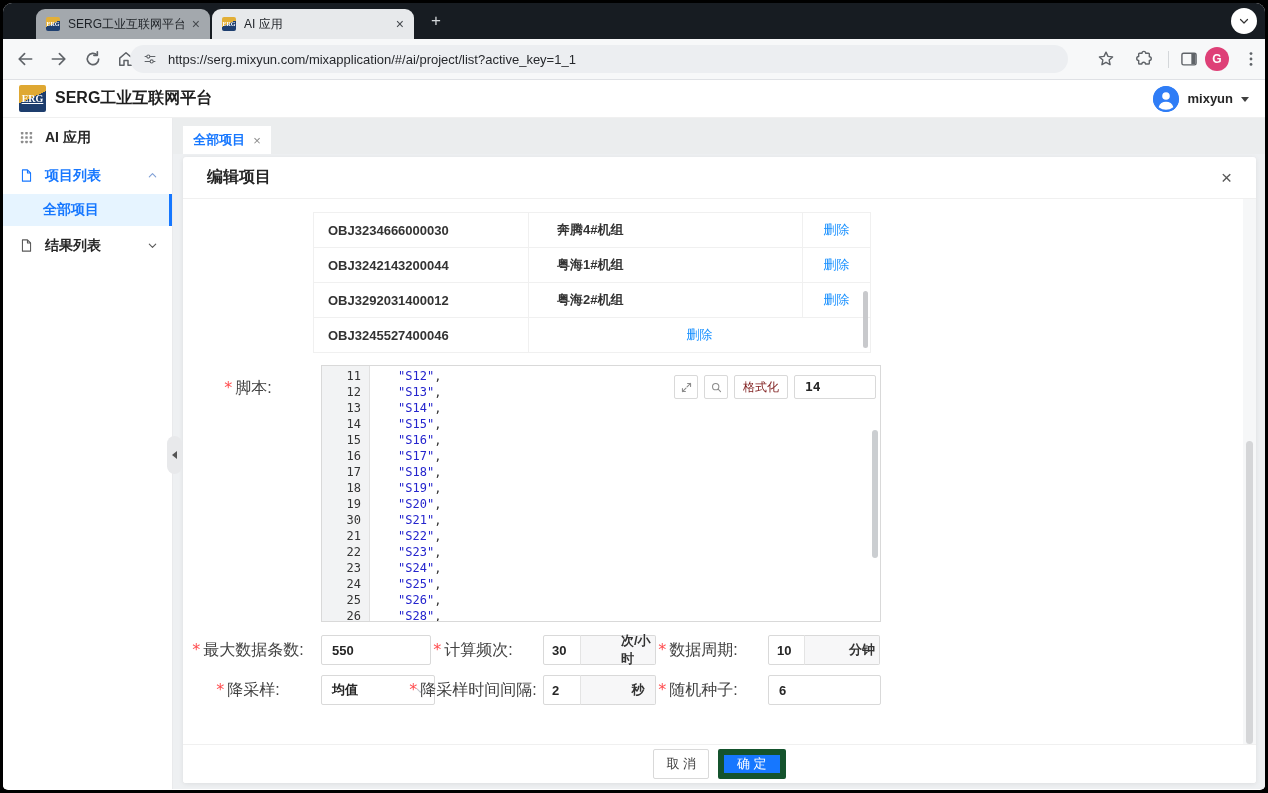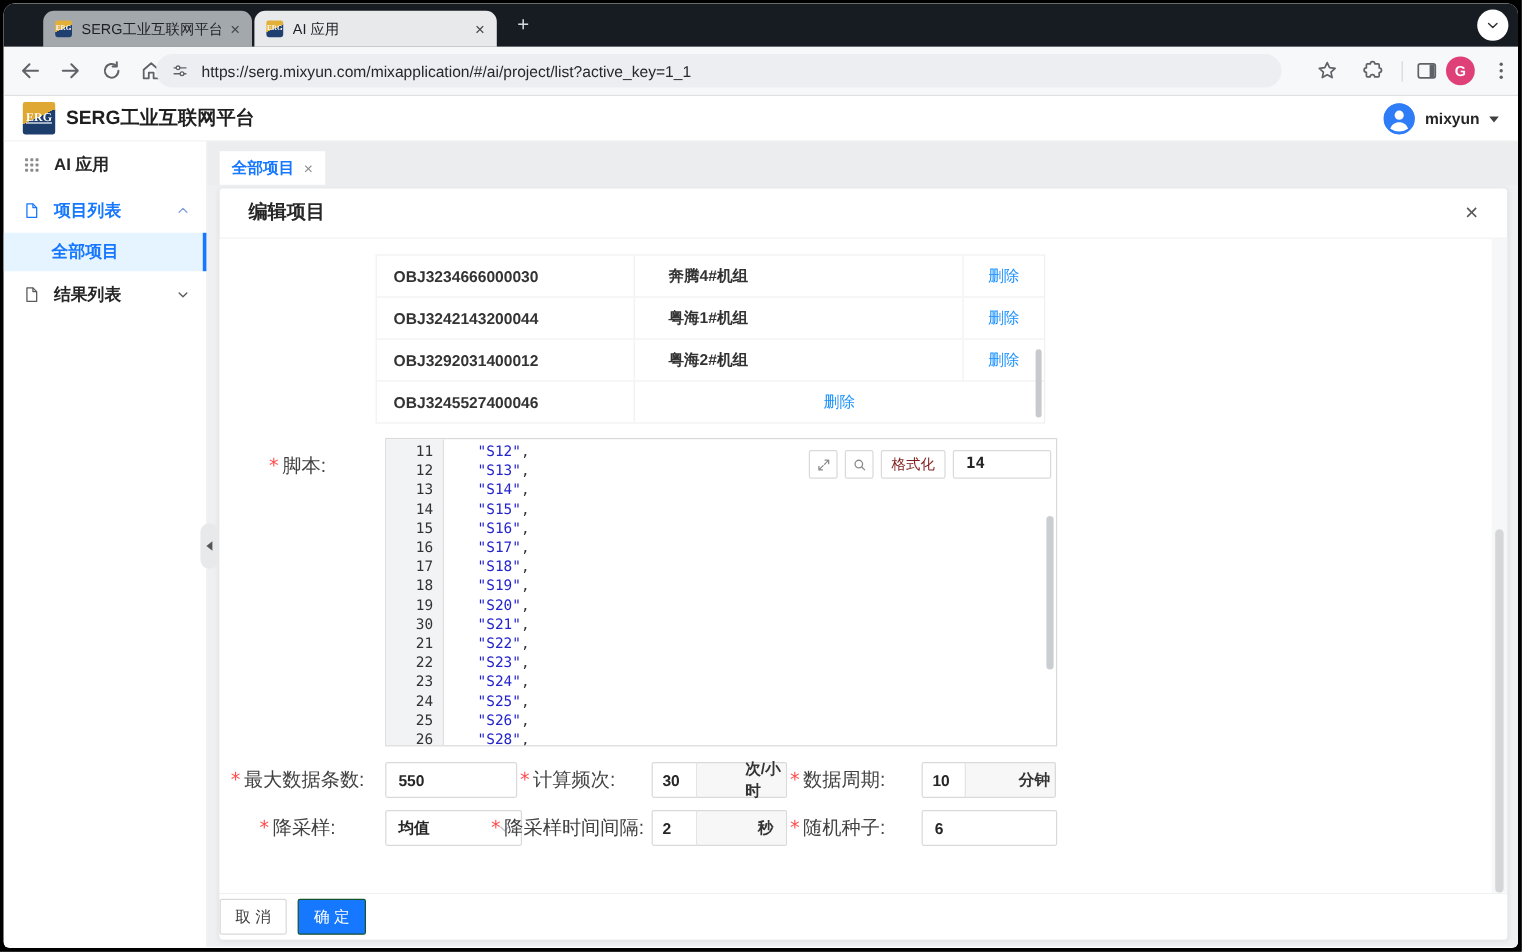"取 消" .modal-footer { justify-content: flex-start -> center }
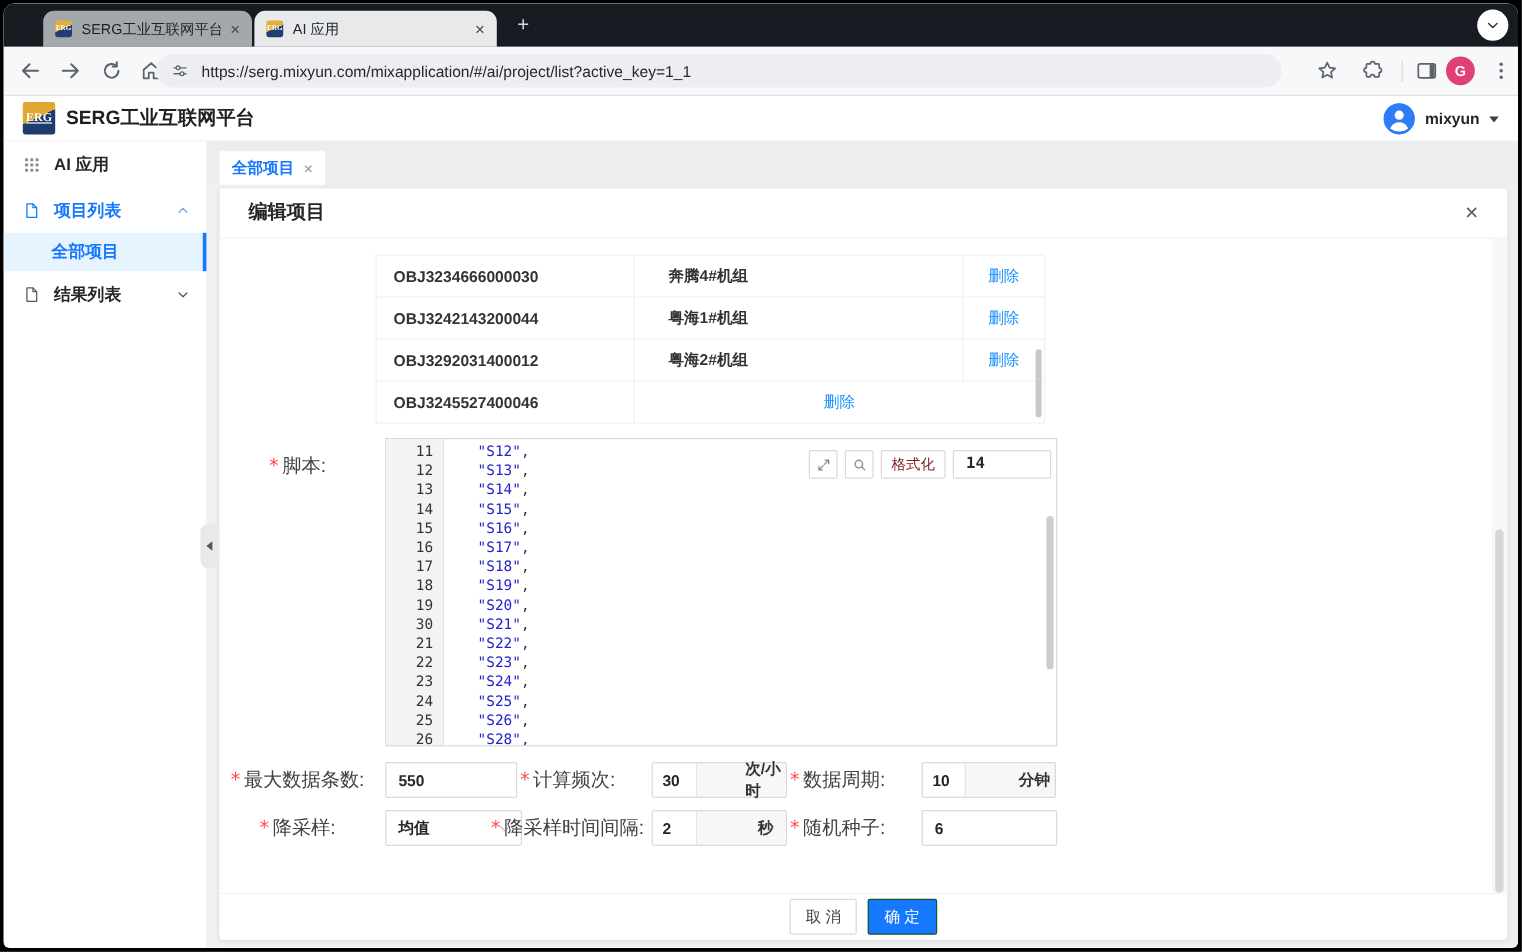"确 定" .btn-ok { border: 1px solid #14532d -> 6px solid #14532d }
